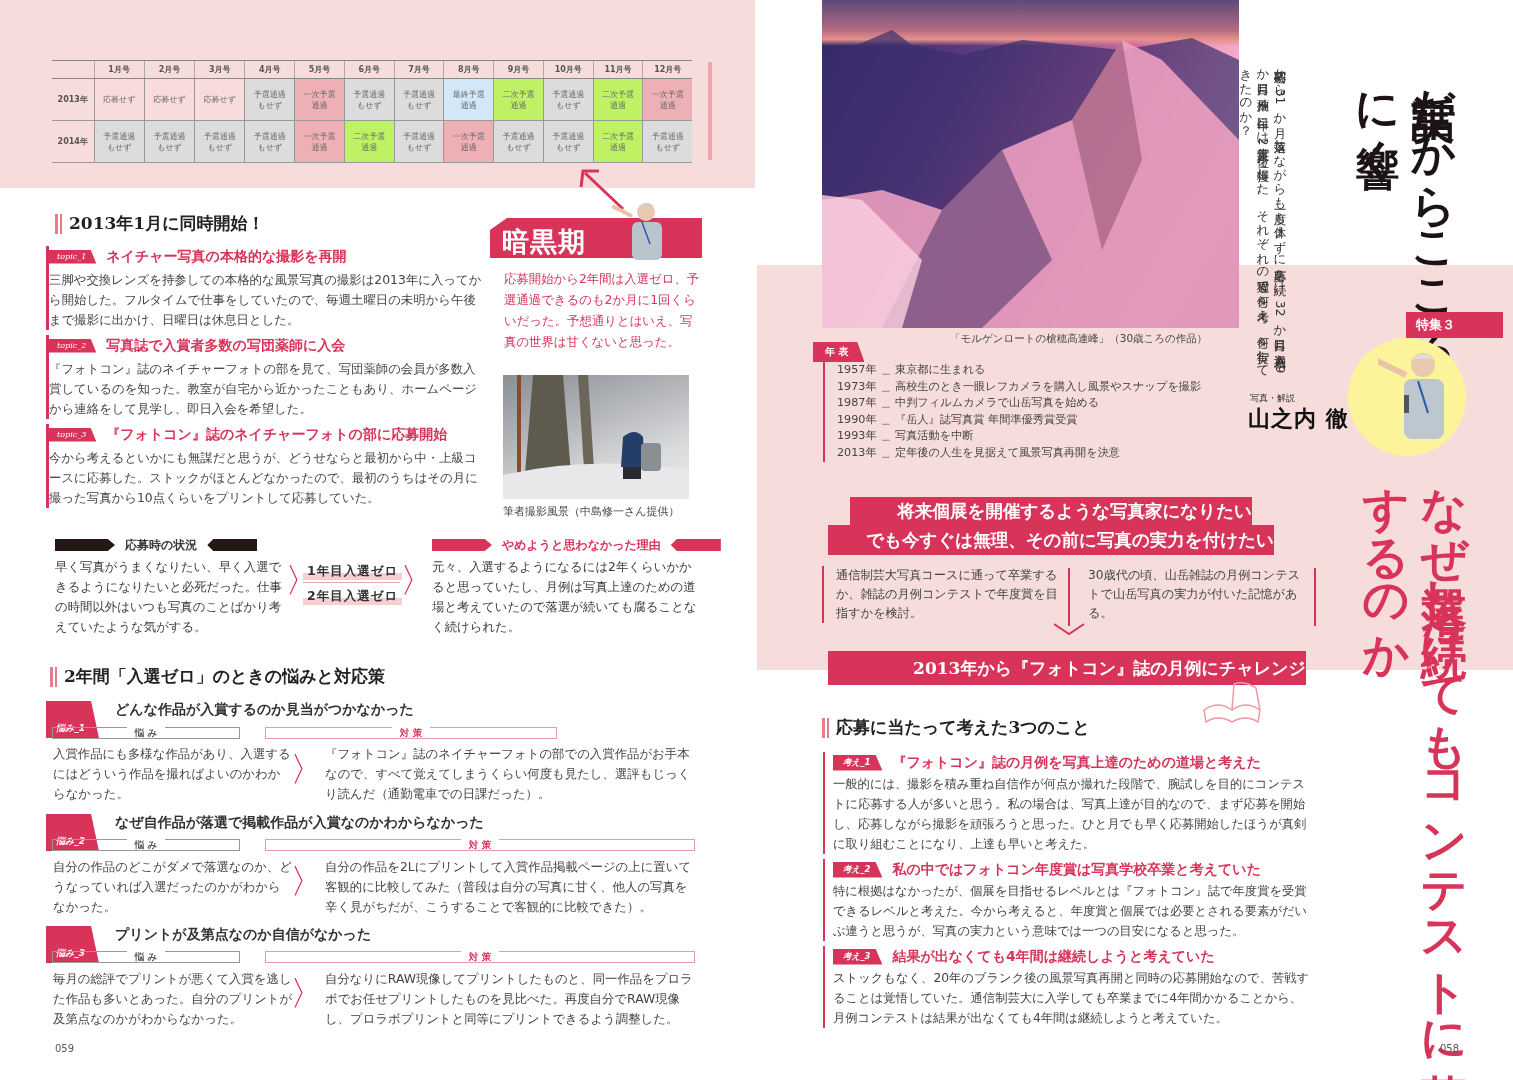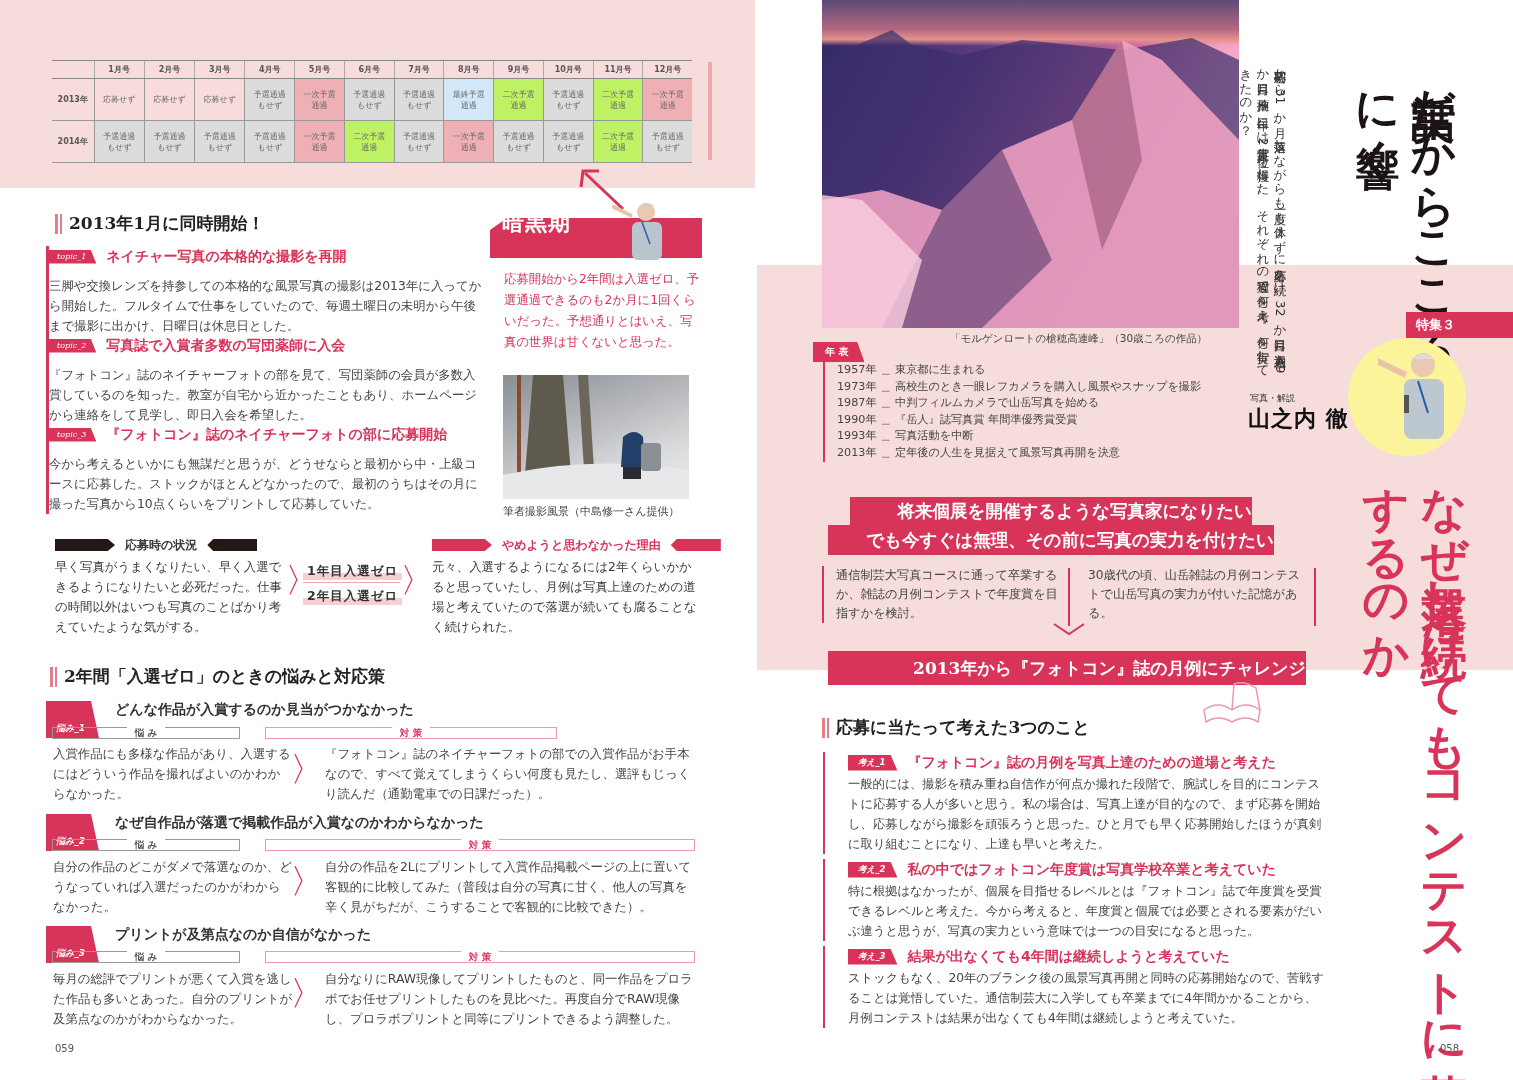"暗黒期" #dark-title { font-size: 22px -> 27px; top: 208px -> 224px }
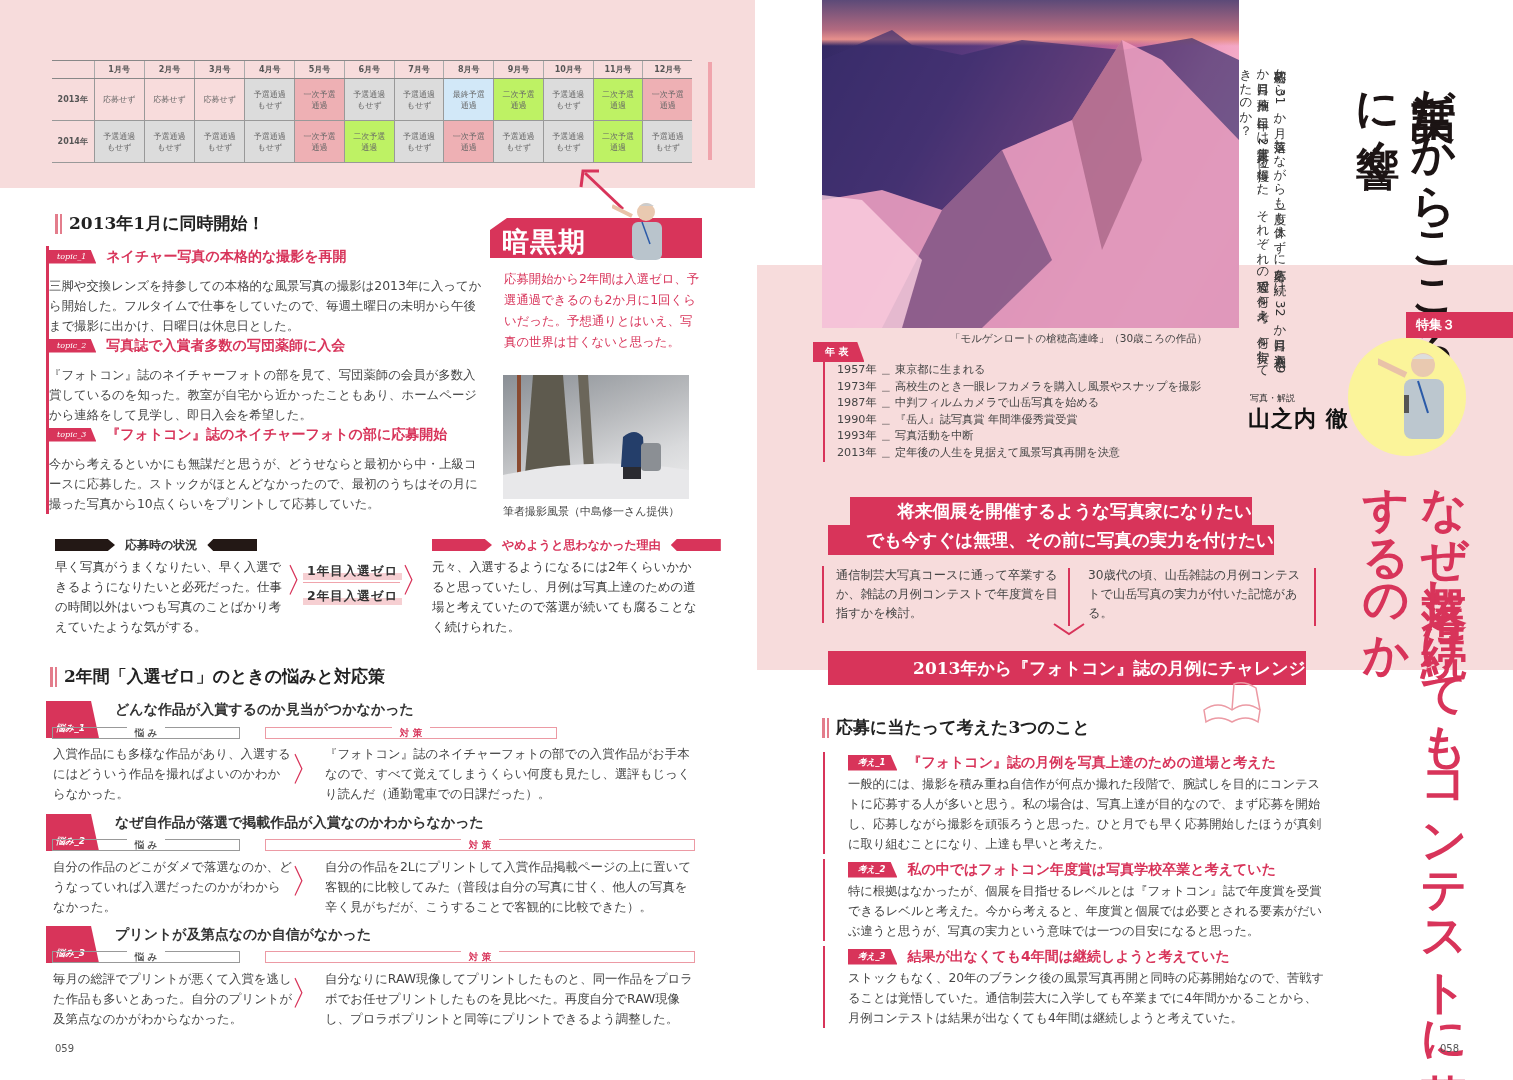"三脚や交換レンズを持参しての本格的な風景写真の撮影は2013年に入ってから開始し" .topic-body { margin-top: 10px -> 4px }
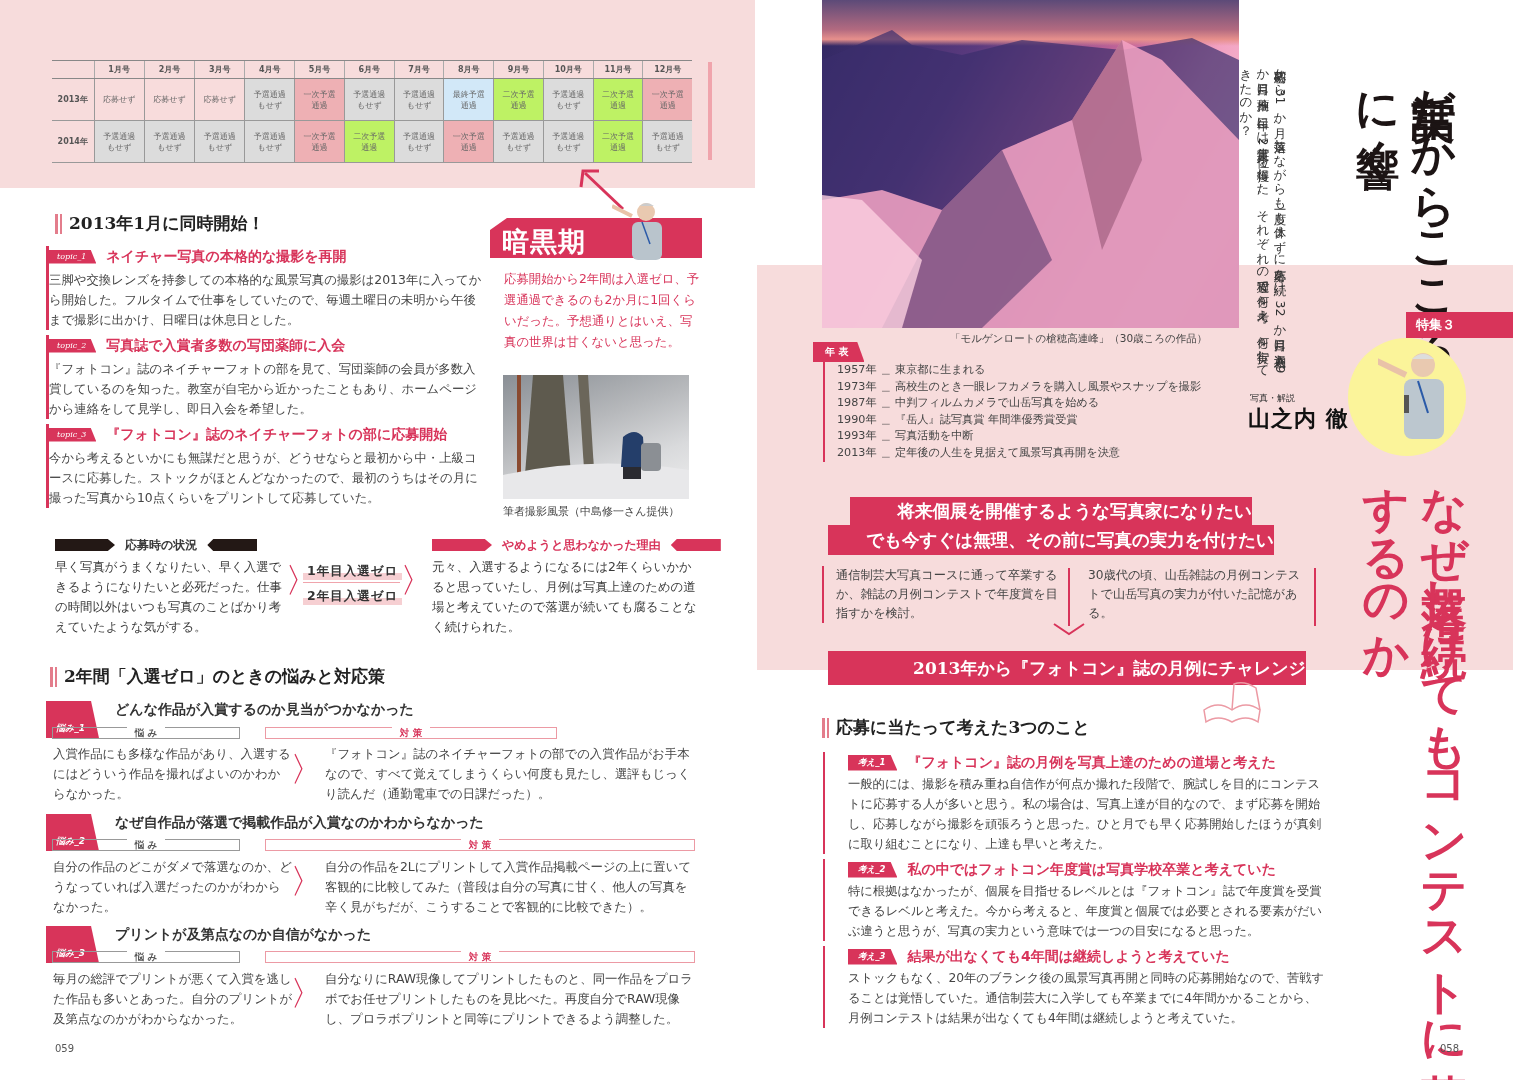"特集３" #feature-badge { width: 107px -> 97px }
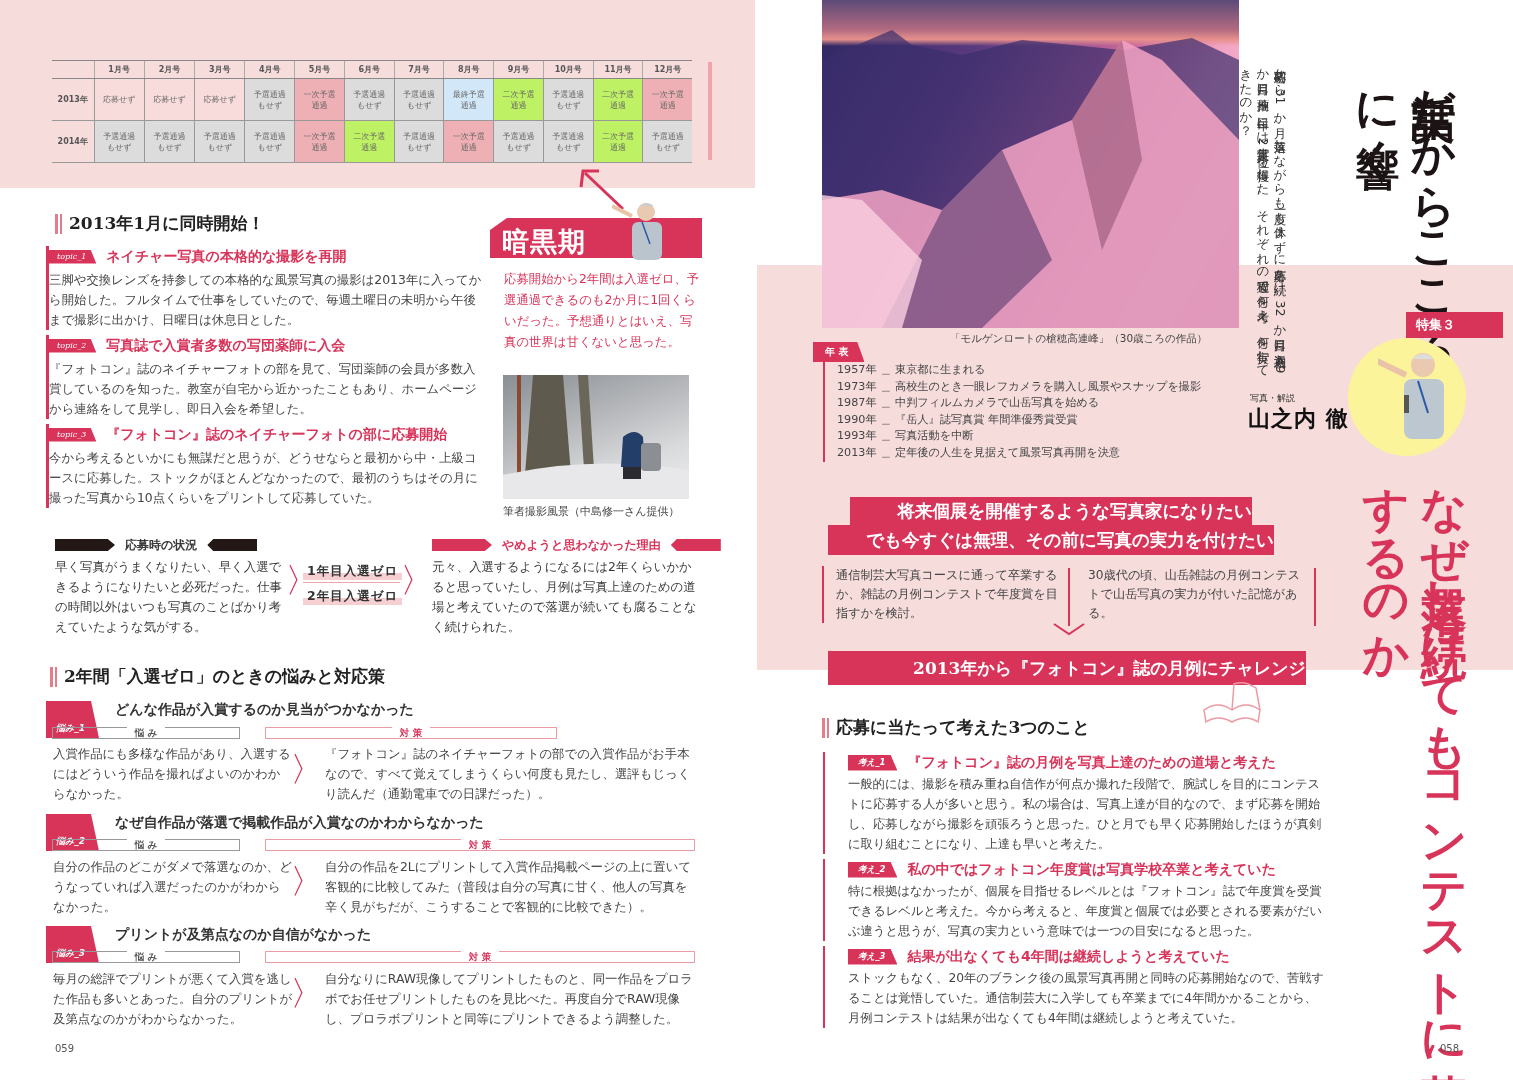"考え_1 『フォトコン』誌の月例を写真上達のための道場と考えた" .ktopic { padding-left: 23px -> 8px }
